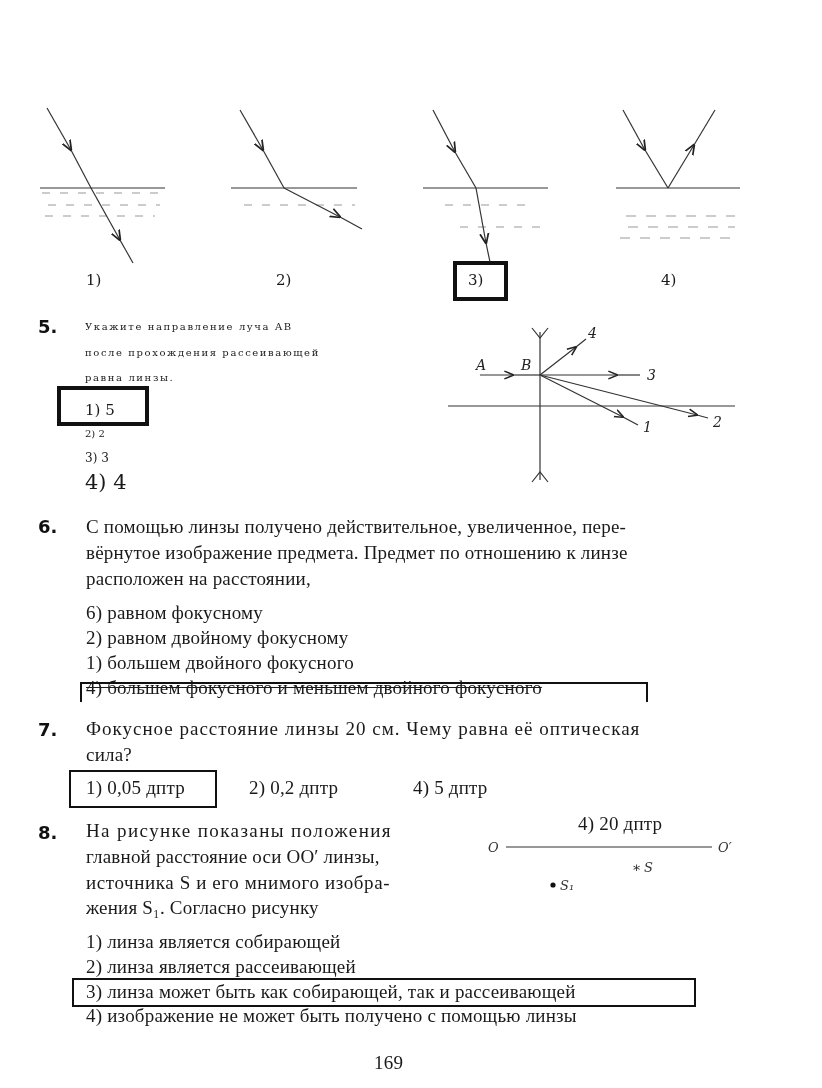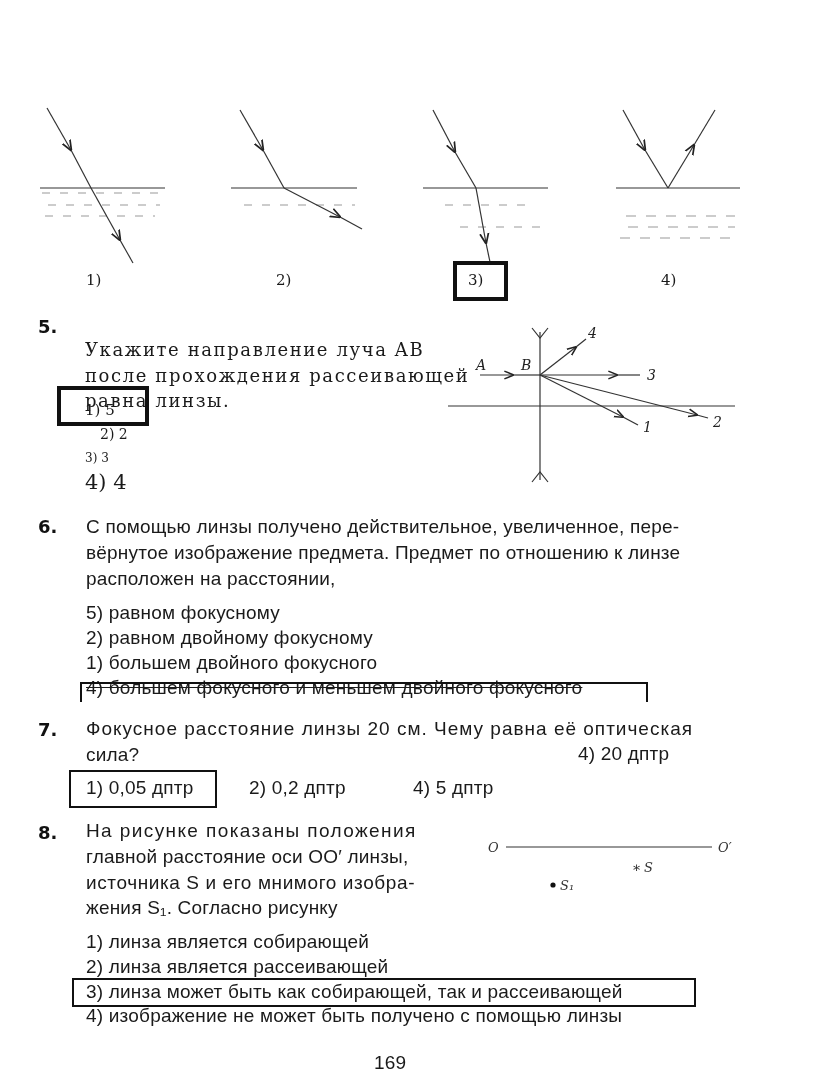"Укажите направление луча AB" .wide { font-size: 18px -> 10px; margin-top: 23px -> none }
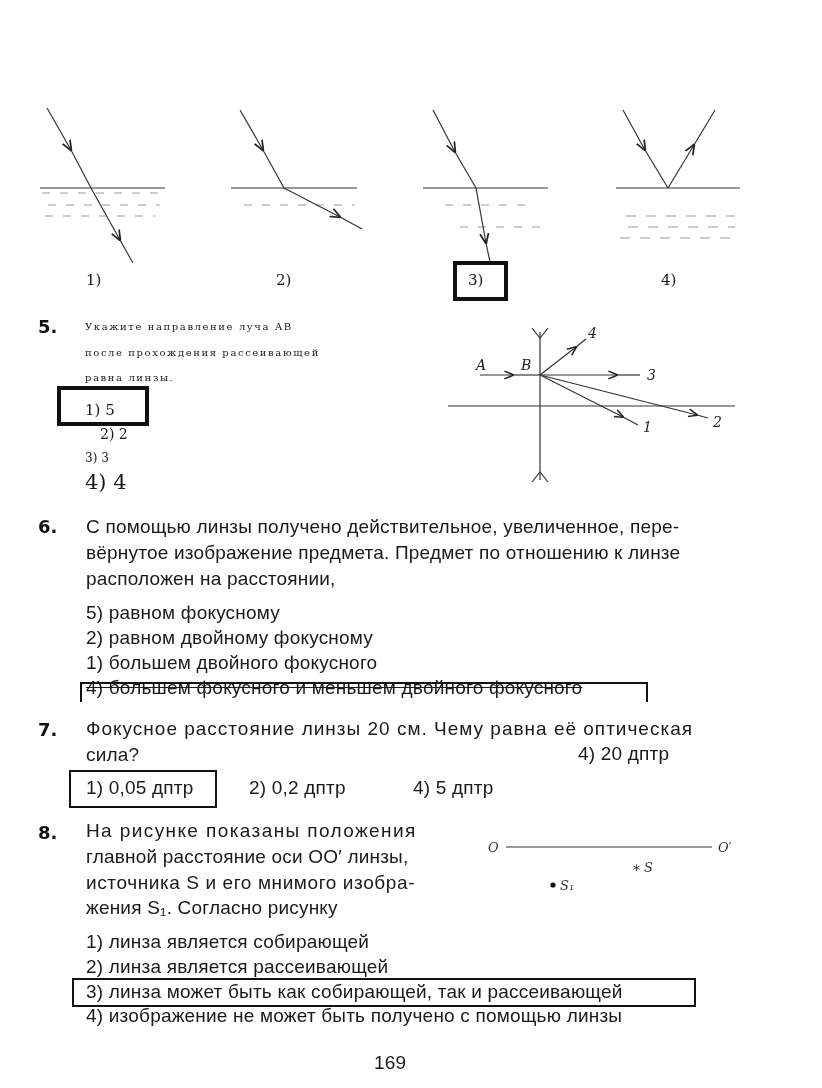"2) 2" div.txt { font-size: 14px -> 10px; left: 100px -> 85px }
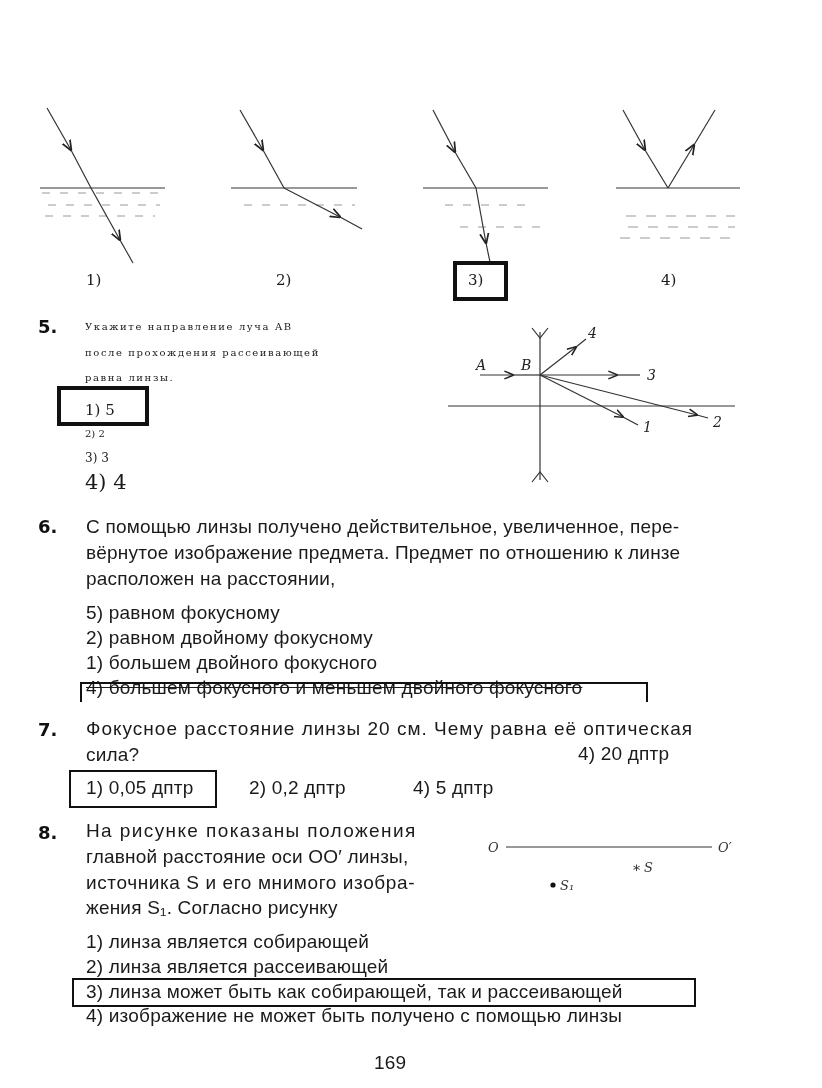"С помощью линзы получено действительное," .cond { font-family: Liberation Sans, sans-serif -> Liberation Serif, serif }
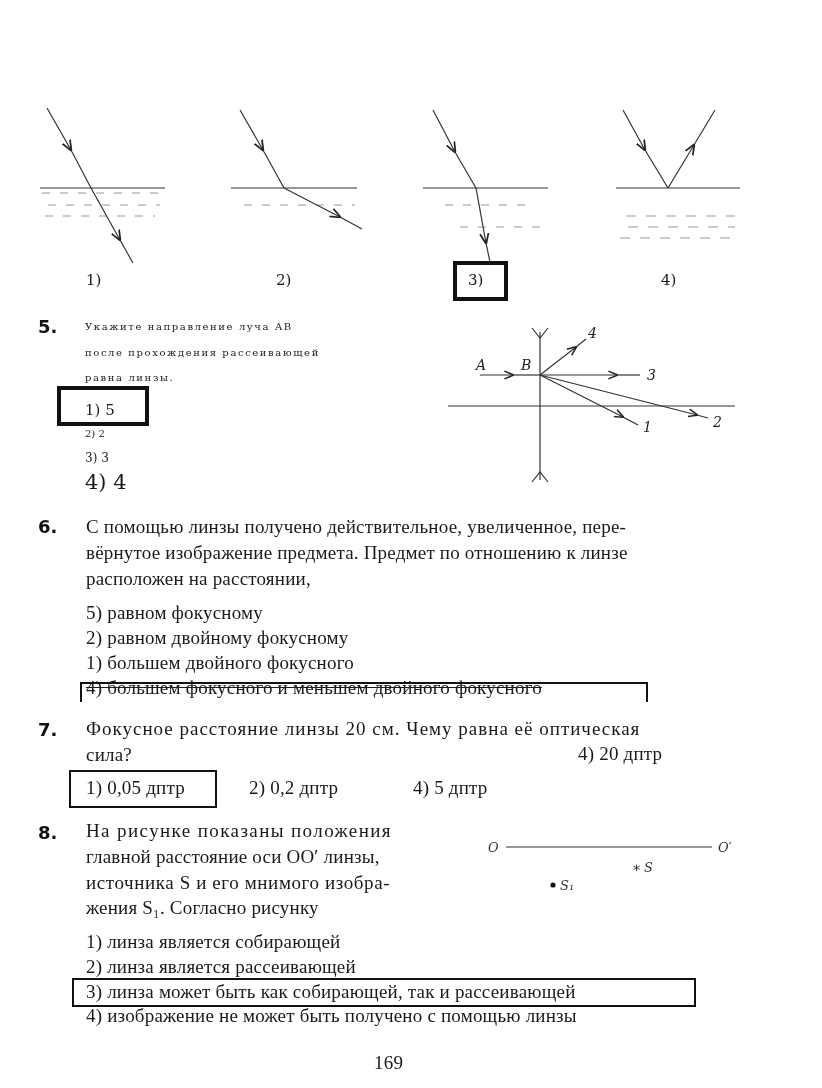"5) равном фокусному" div.txt { text: 5 -> 6 }
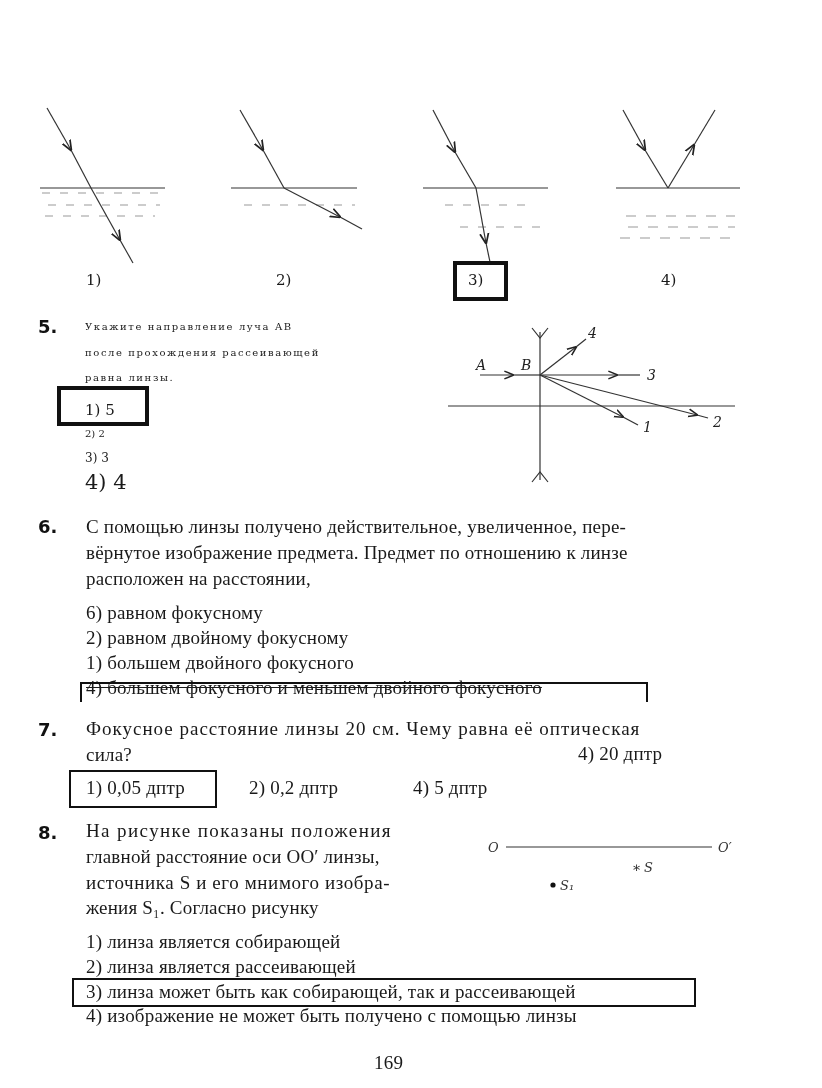"4) 20 дптр" div.txt { top: 741px -> 811px }
